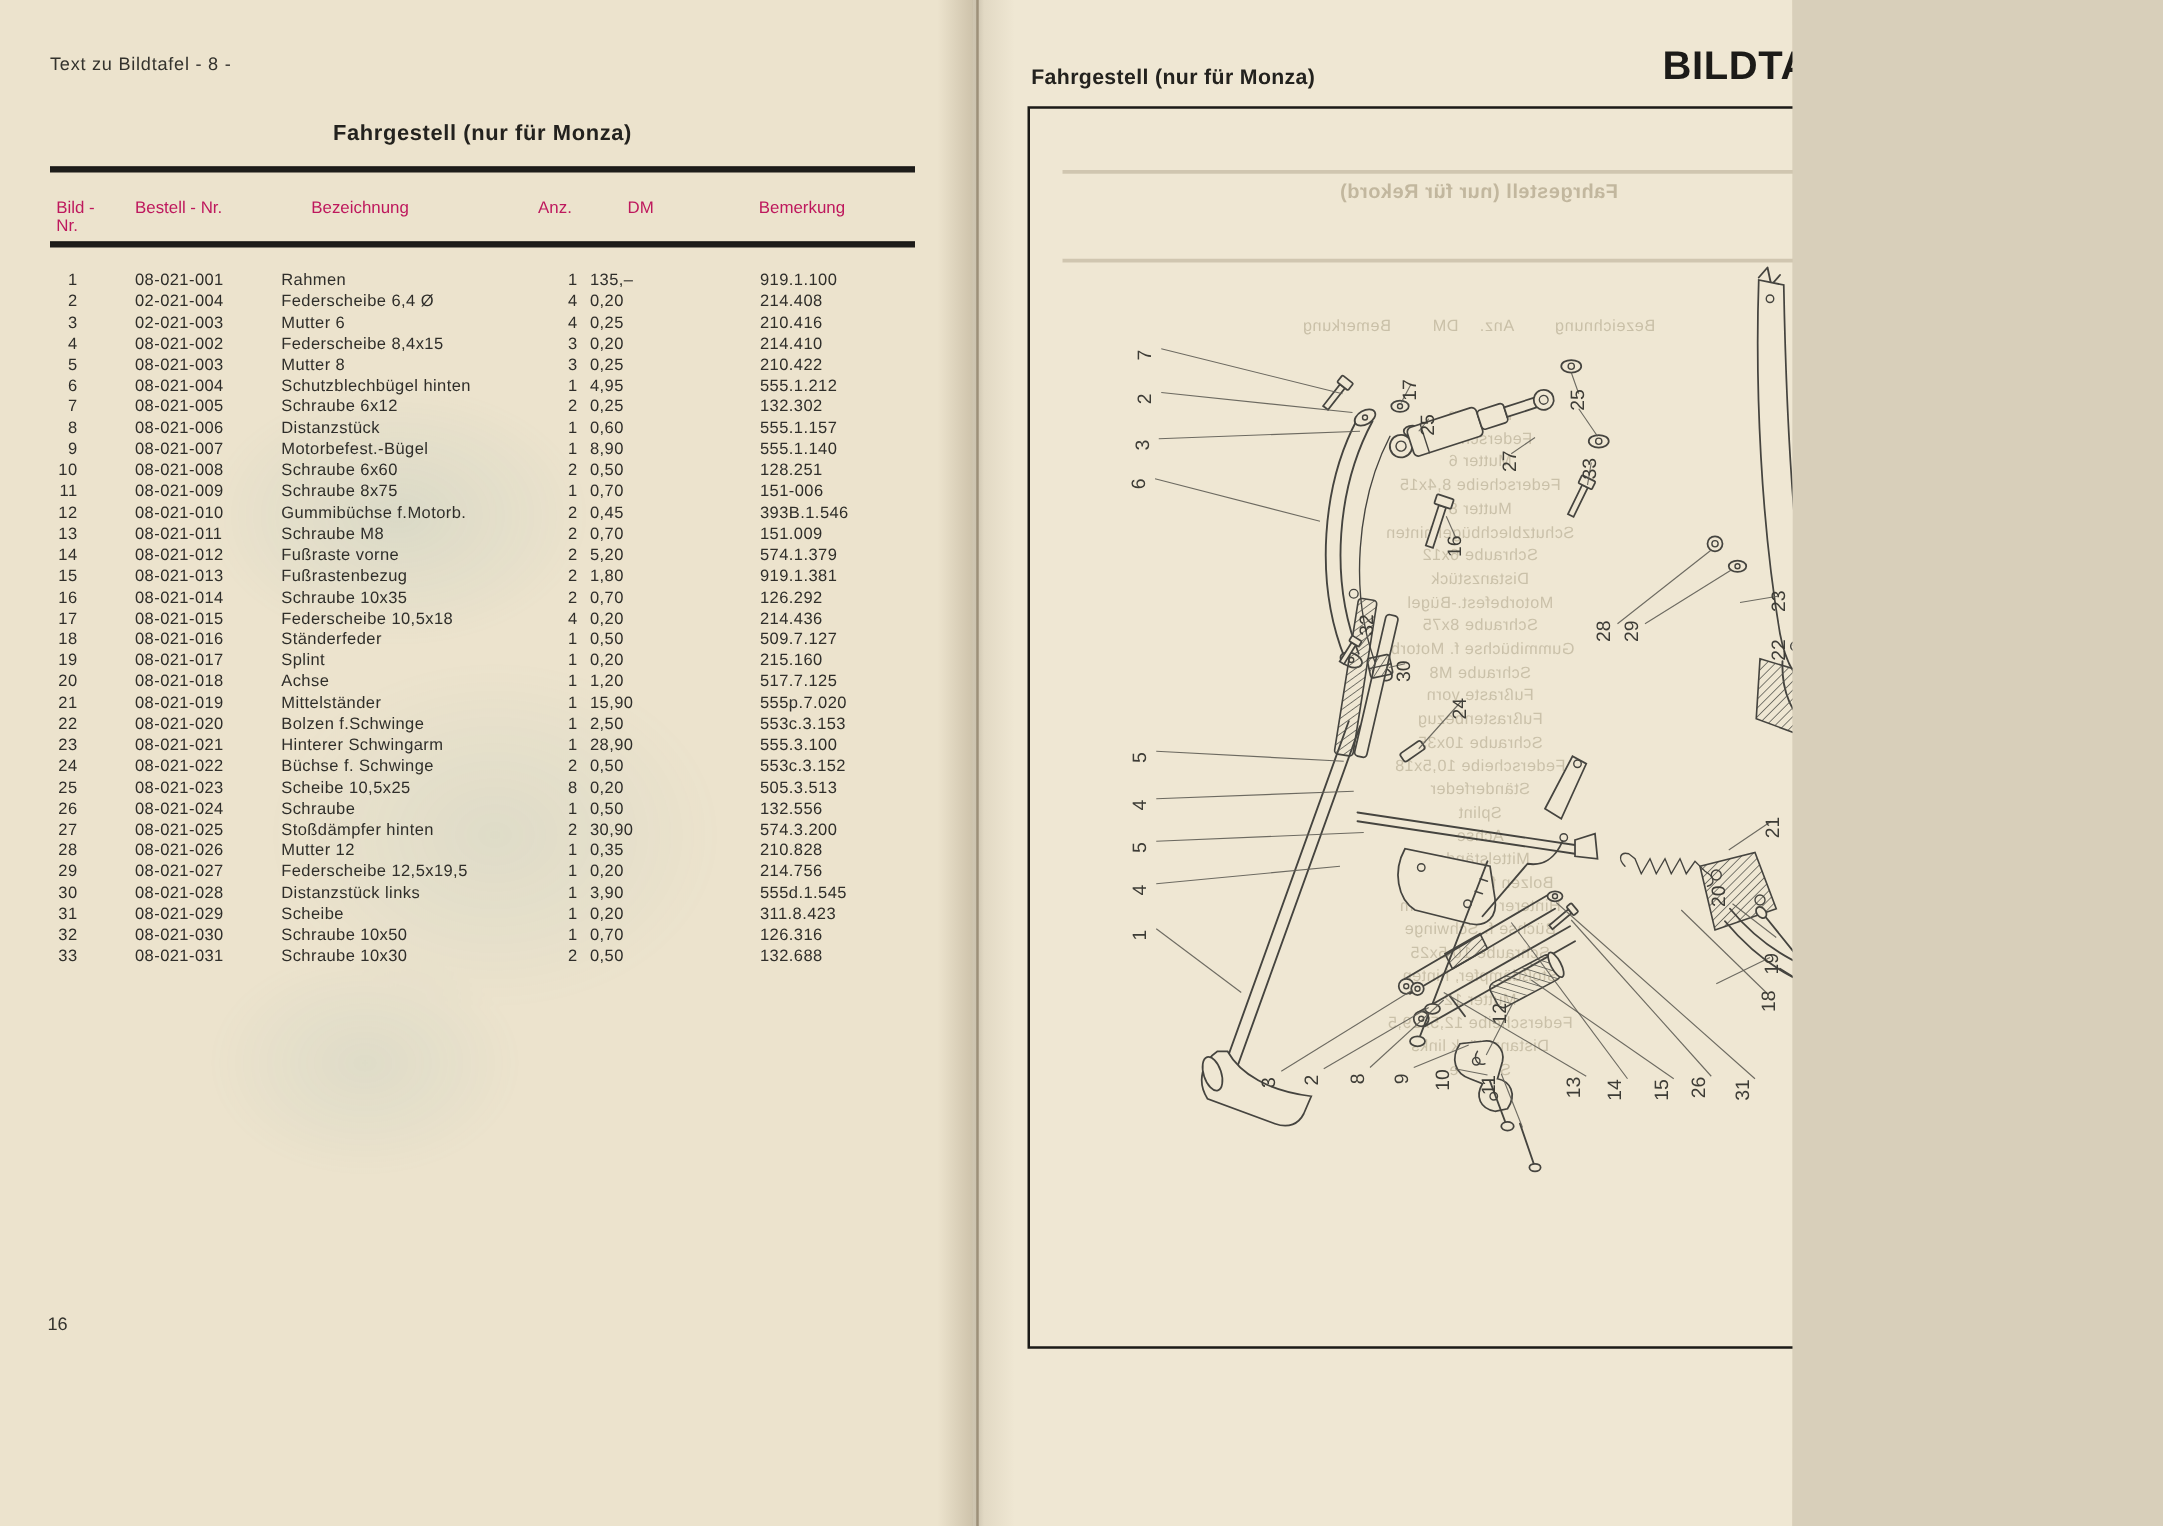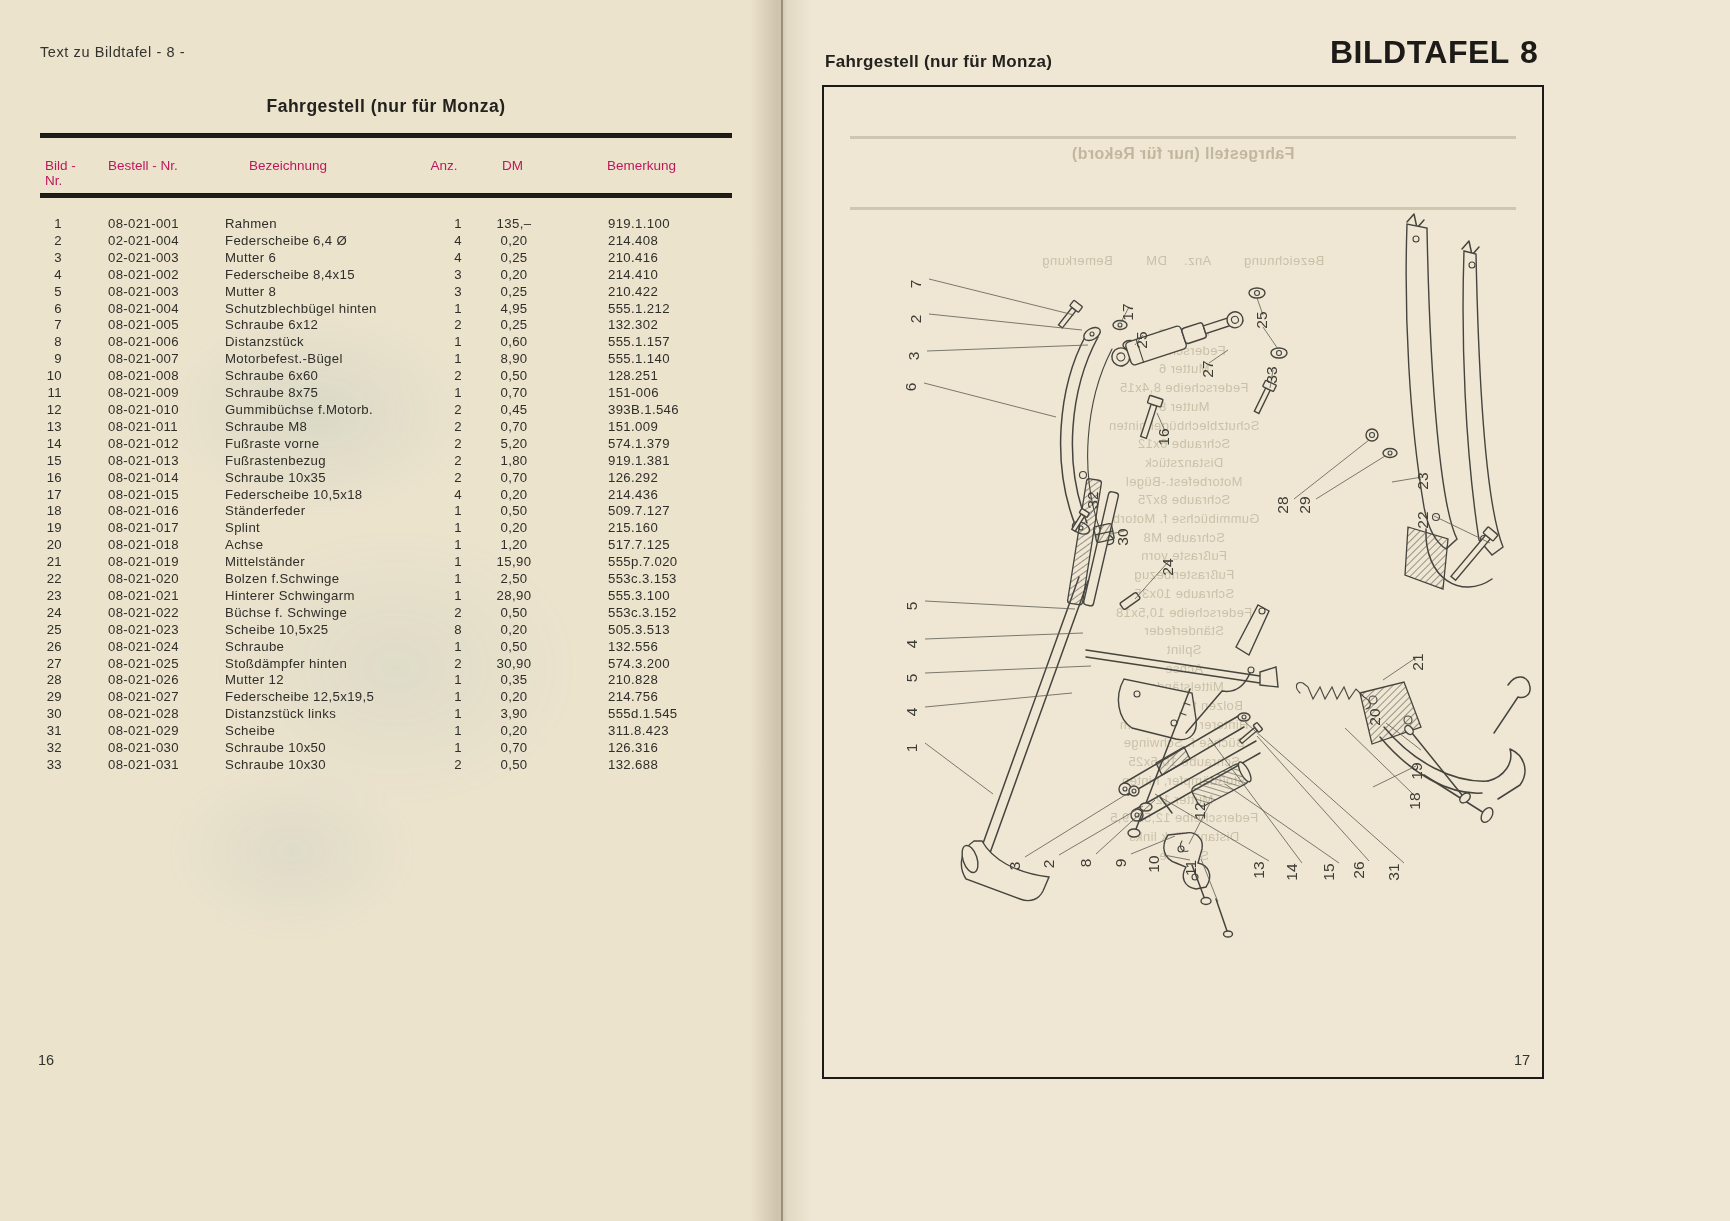"Text zu Bildtafel - 8" .canvas { width: 1730px -> 1434px }
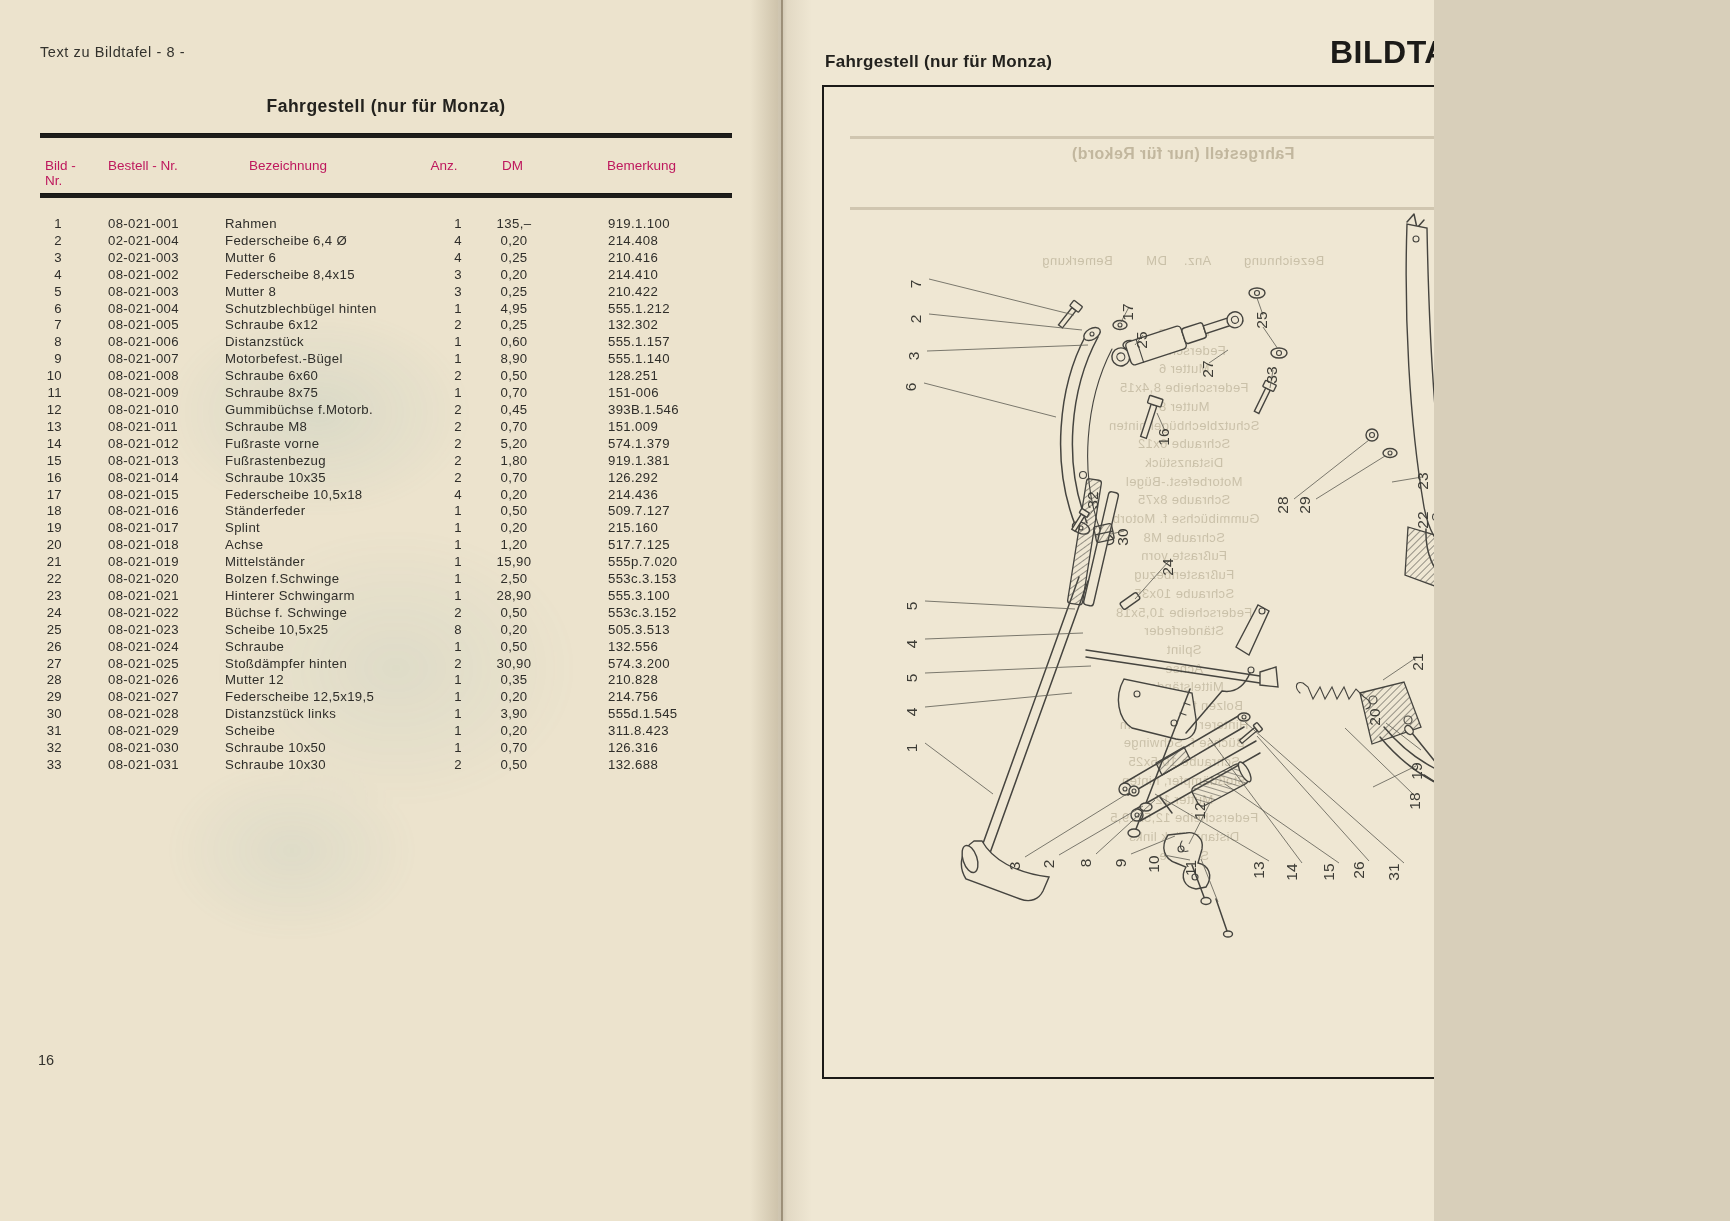"135,–" .c5 { text-align: center -> left }
